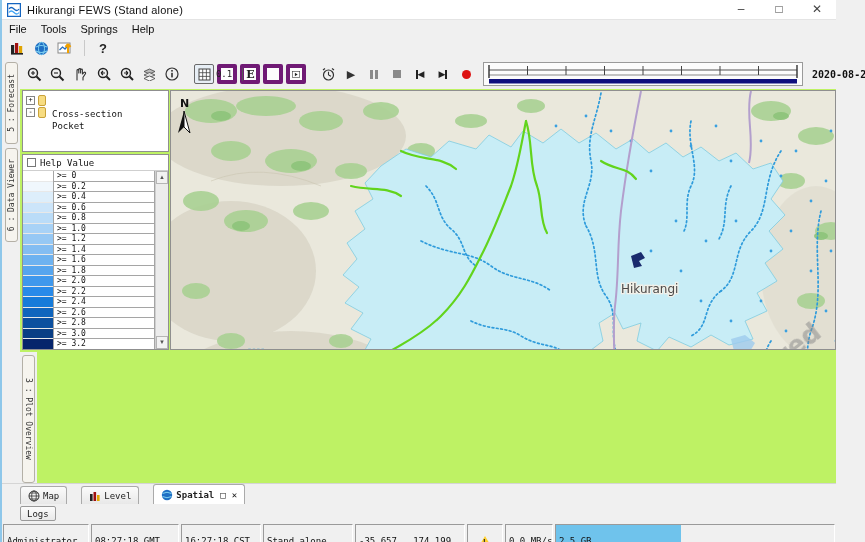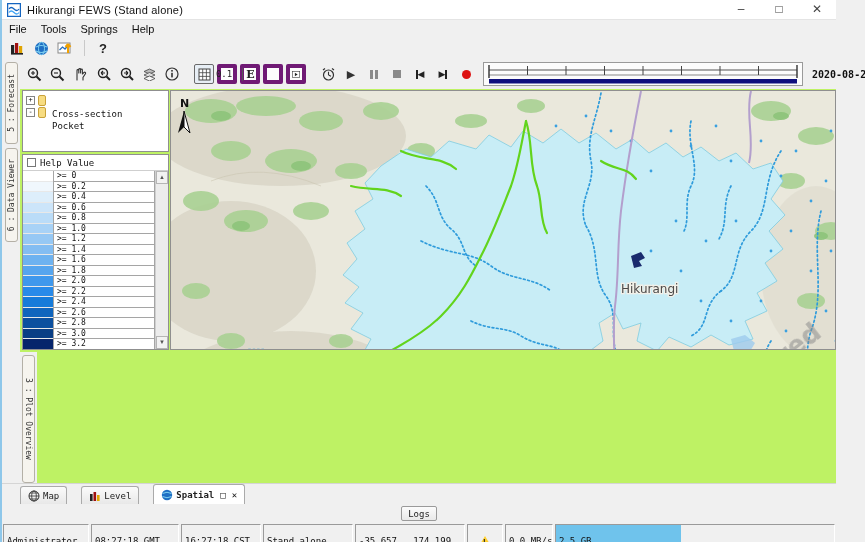"Logs" .logsrow { justify-content: center -> none; padding-left: none -> 18px }
